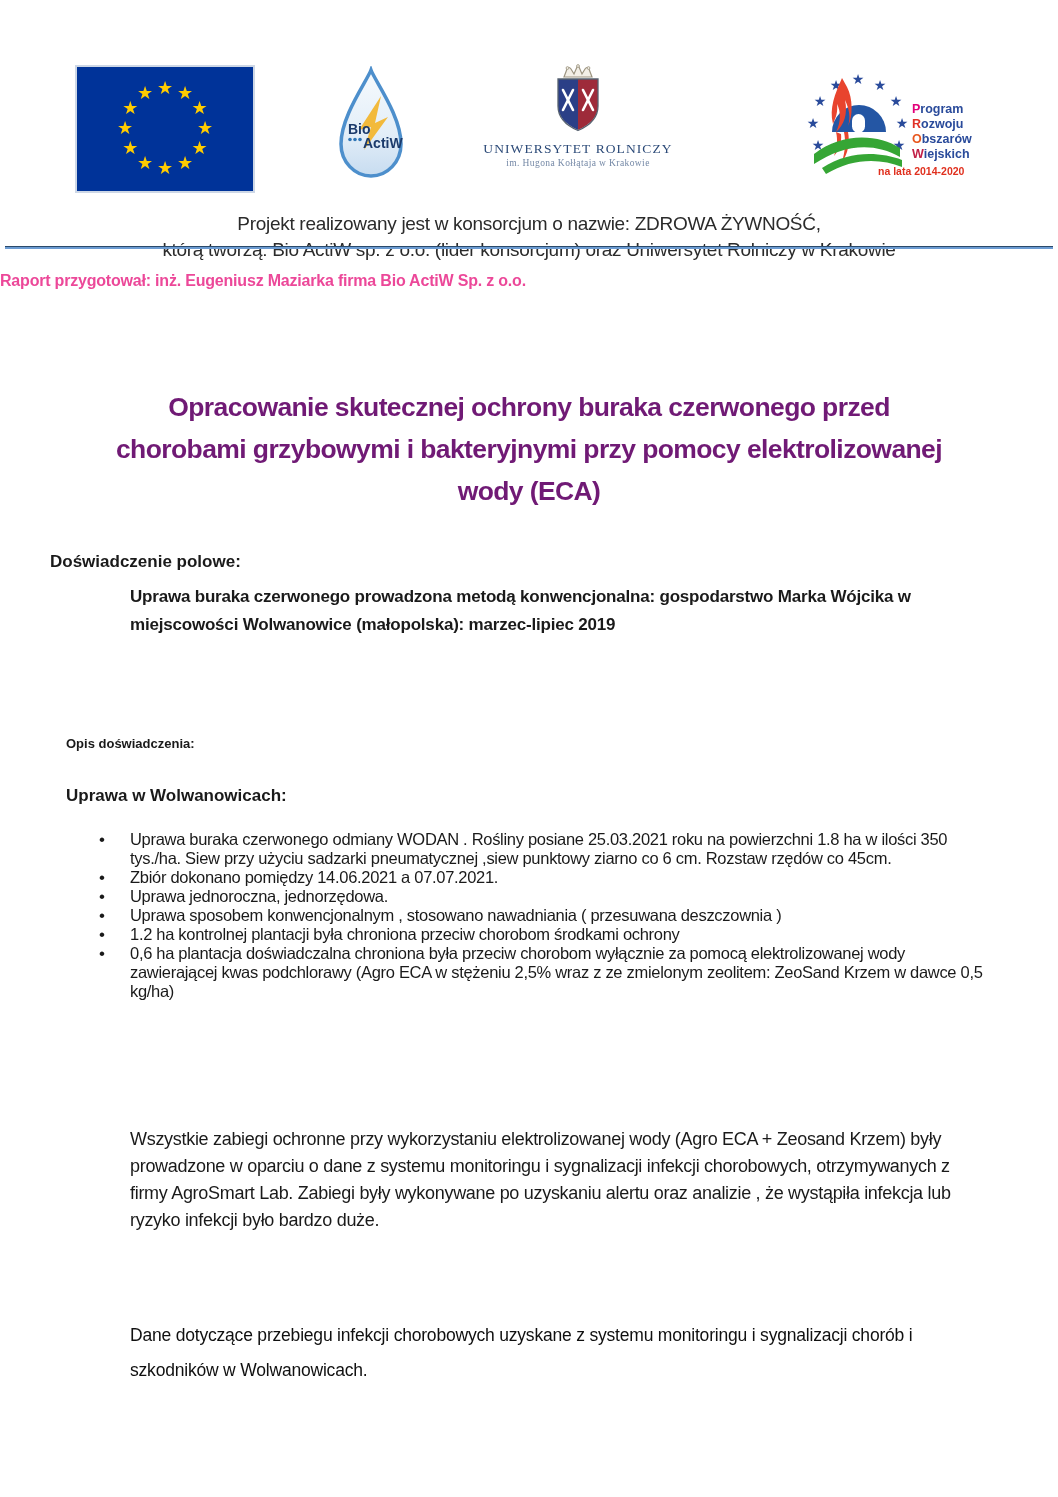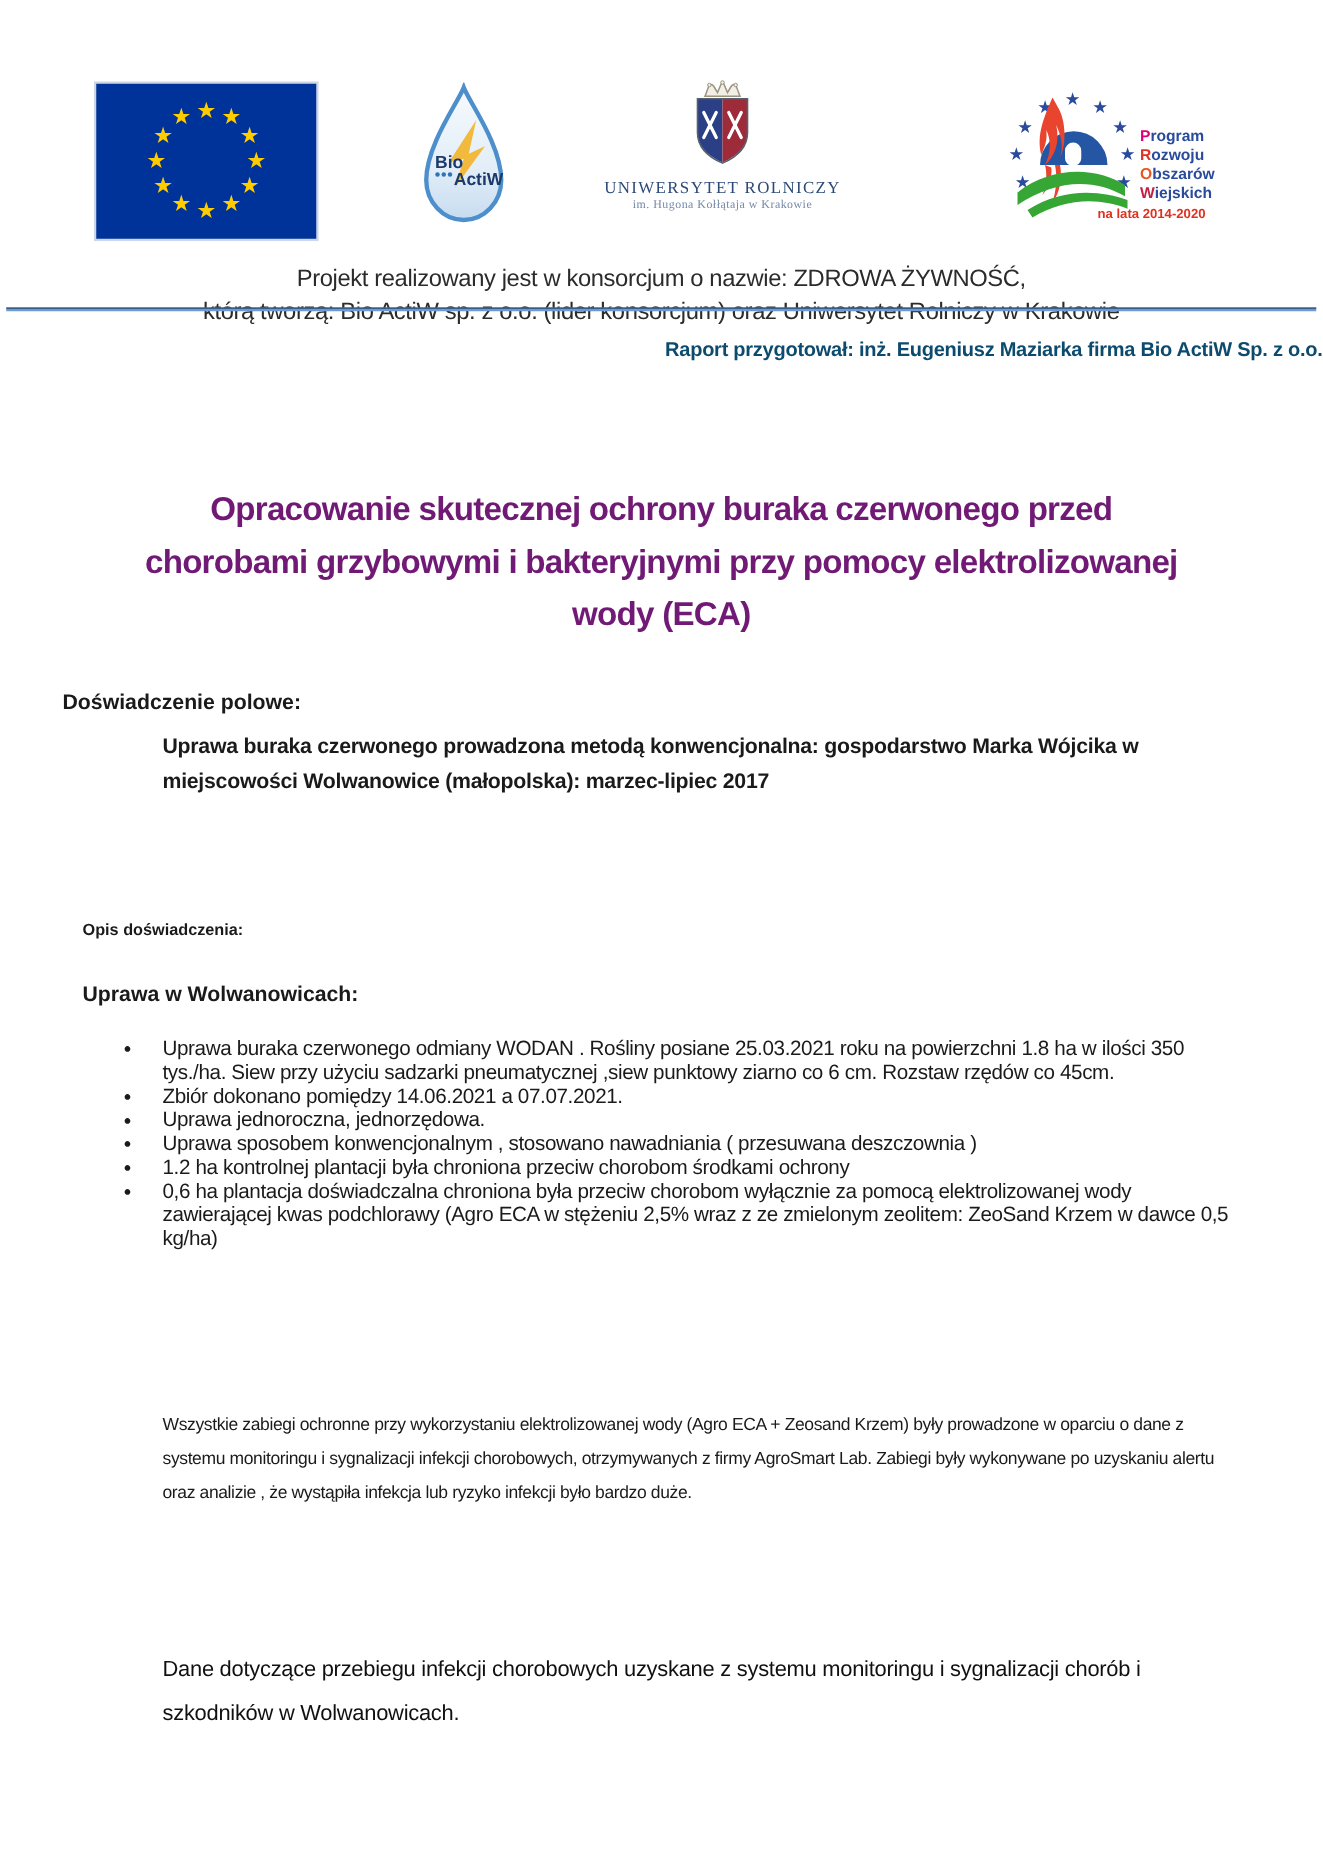"Raport przygotował: inż. Eugeniusz" .report-author { color: #0c4a6e -> #ec4899; text-align: right -> left }
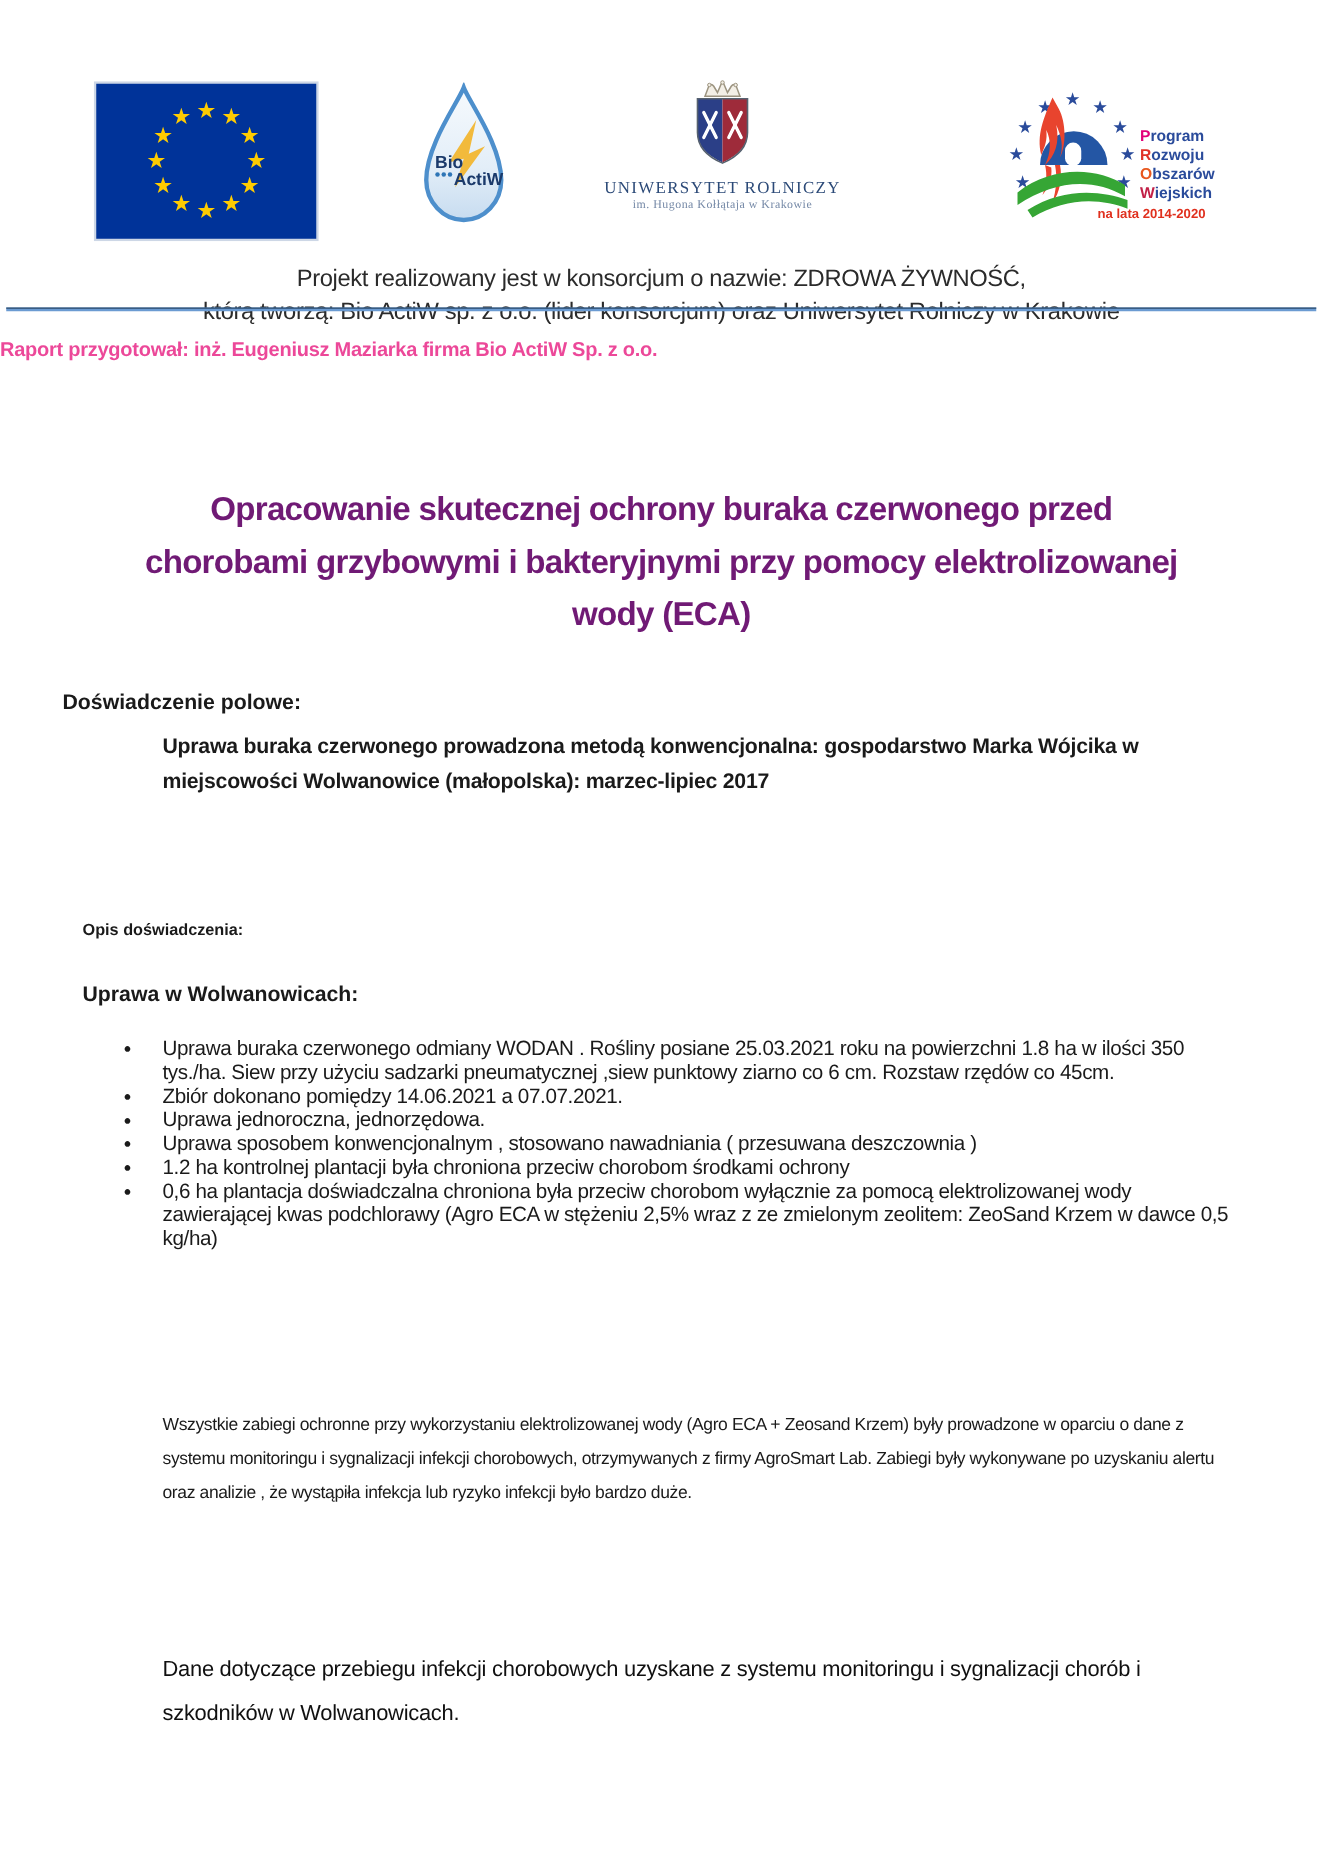"Uprawa buraka czerwonego prowadzona" div.fe-body { text: 2017 -> 2019 }
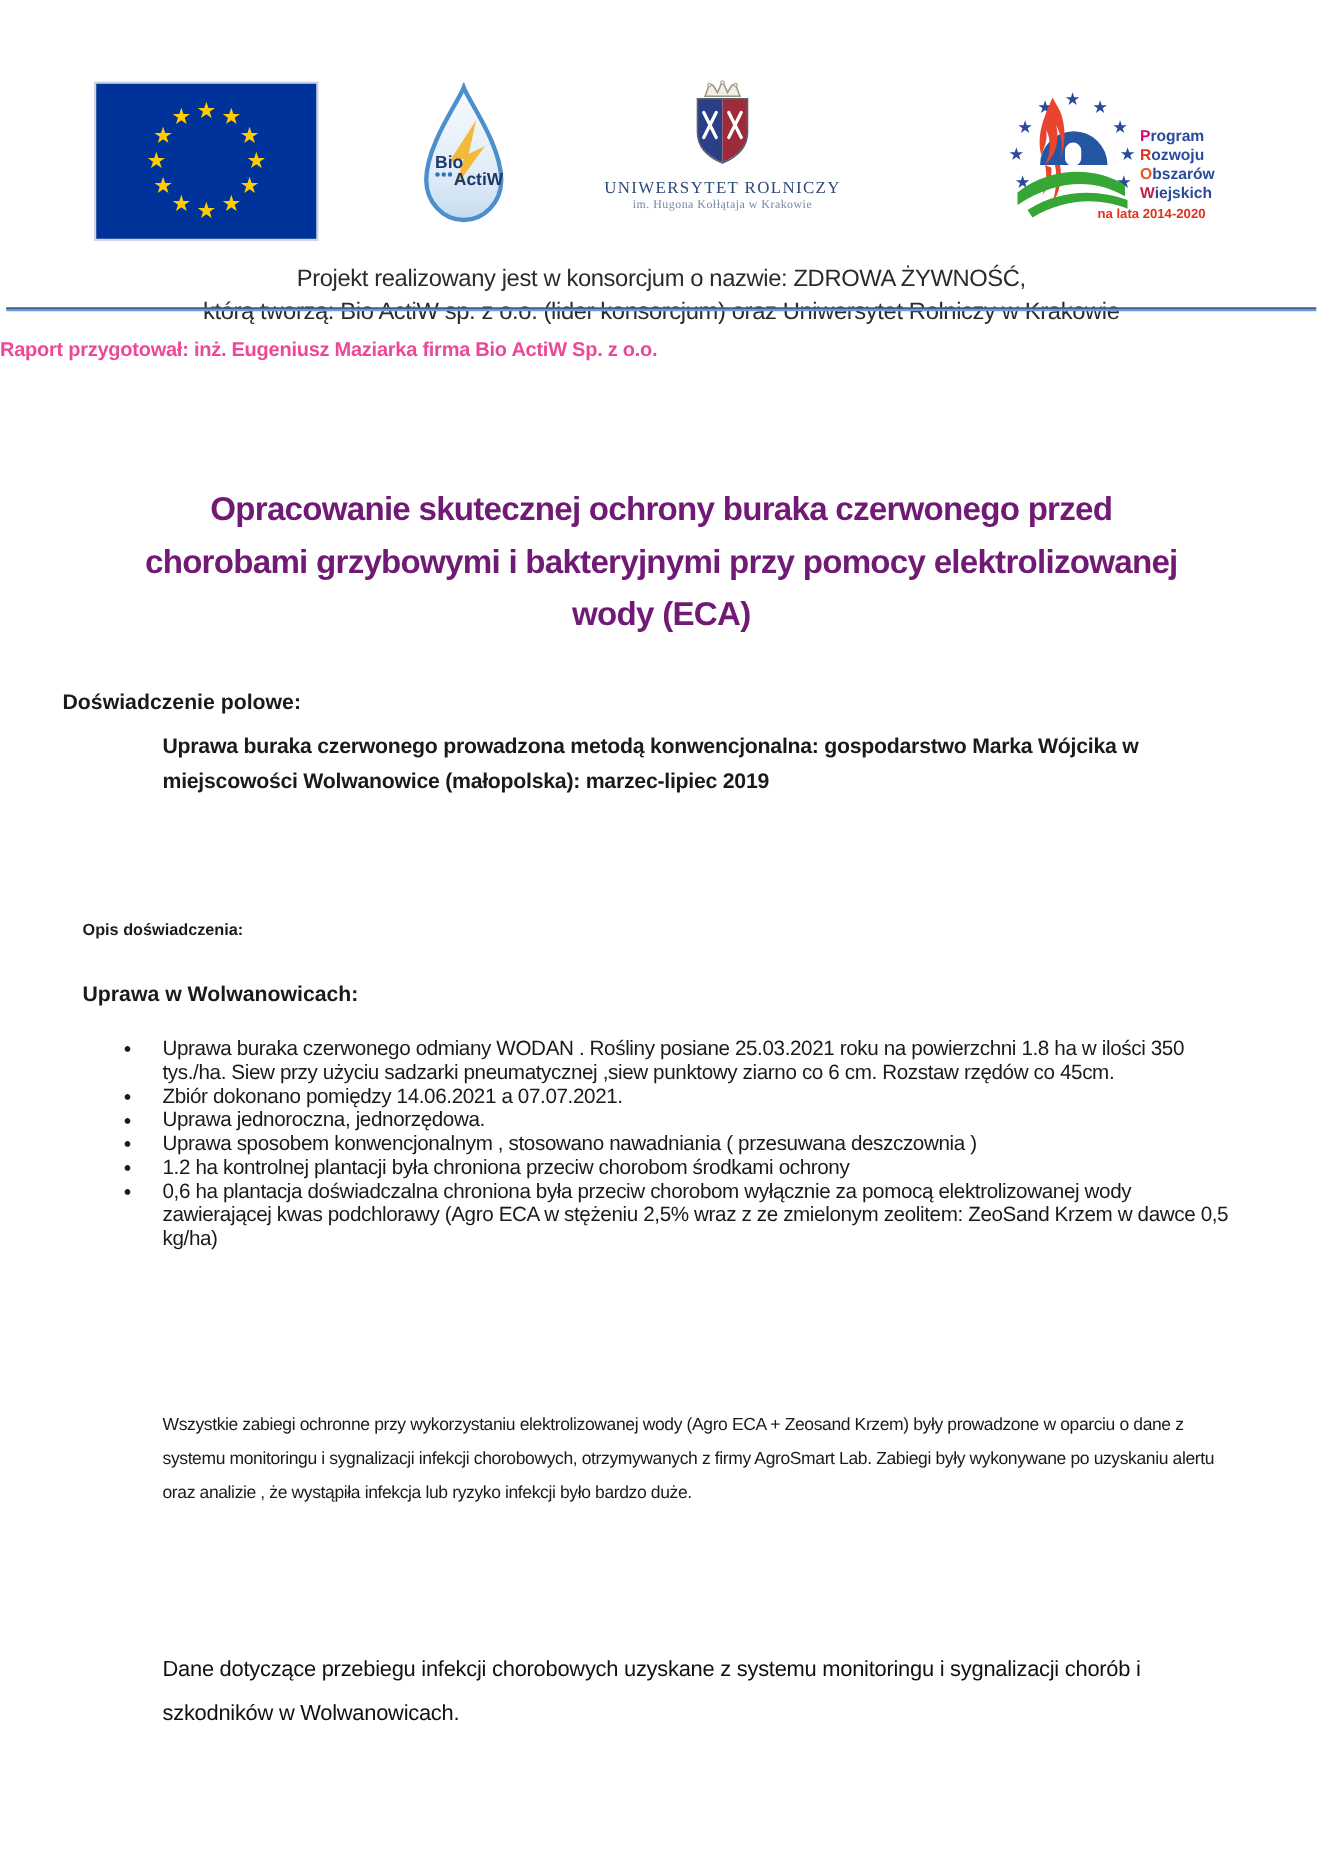"Wszystkie zabiegi ochronne przy" .monitoring-para { font-size: 14px -> 18px }
